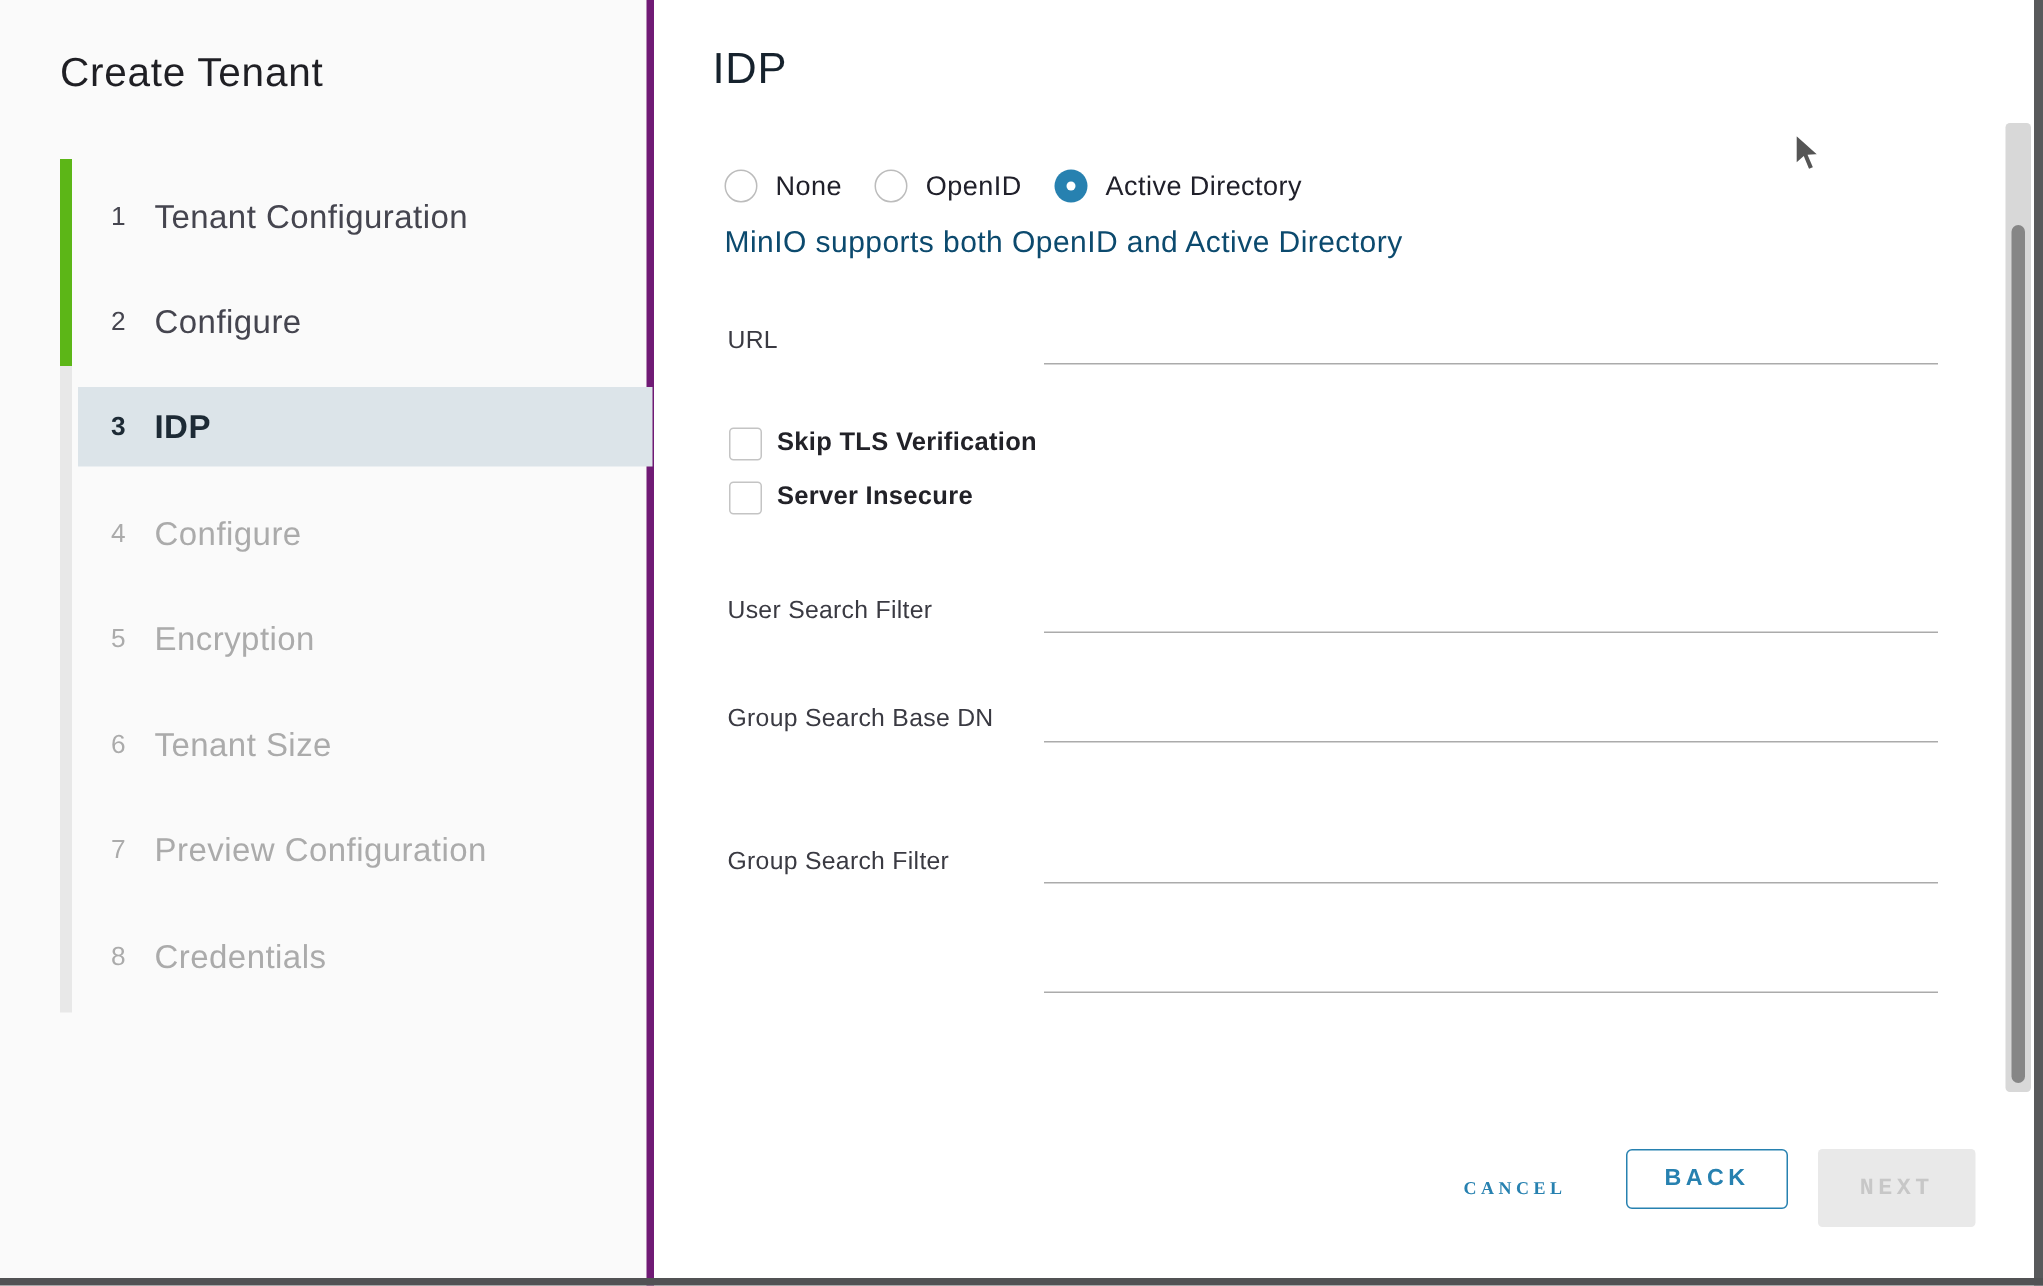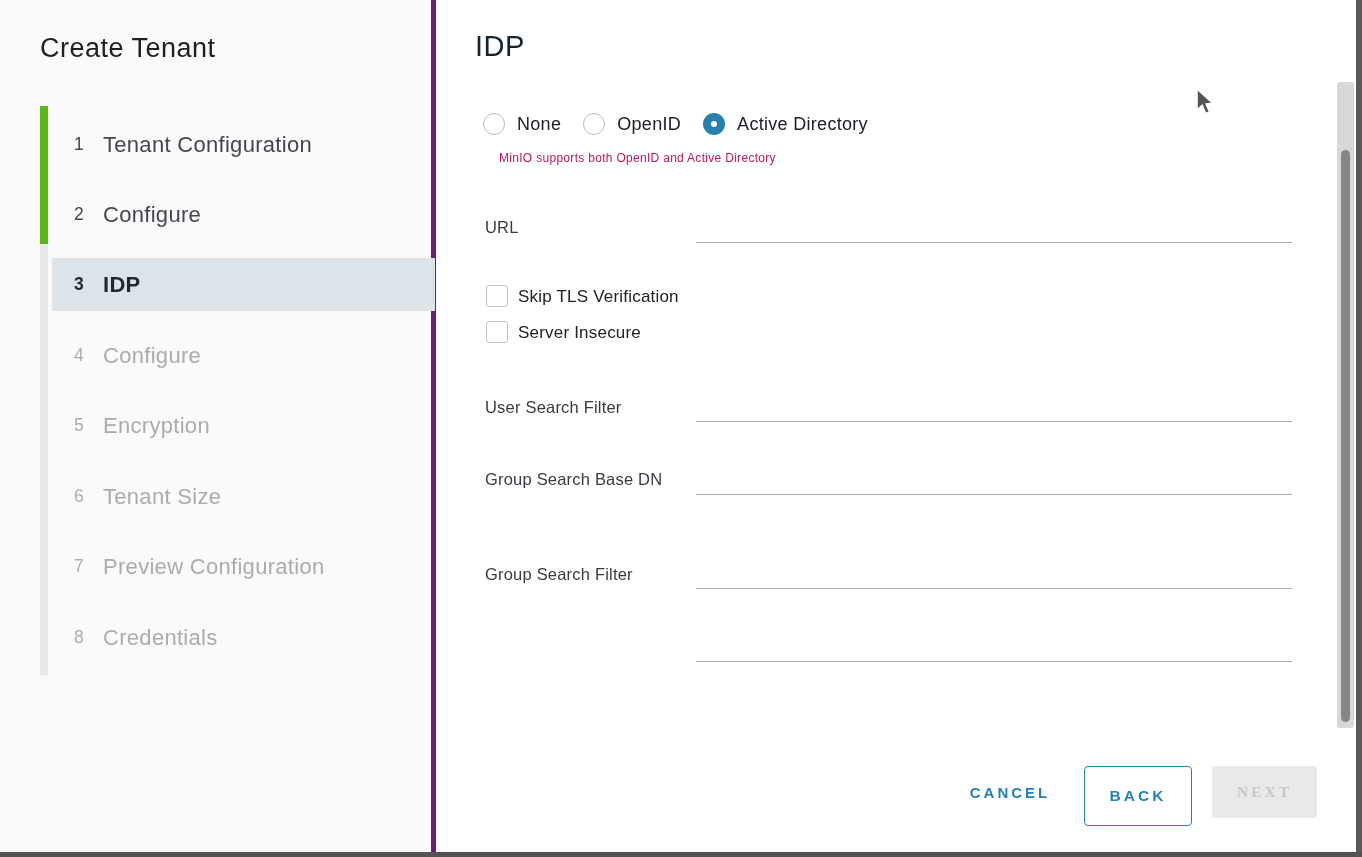"MinIO supports both OpenID and" .helper-text { color: #be185d -> #0c4a6e; font-size: 12px -> 20px; margin-left: 16px -> none }
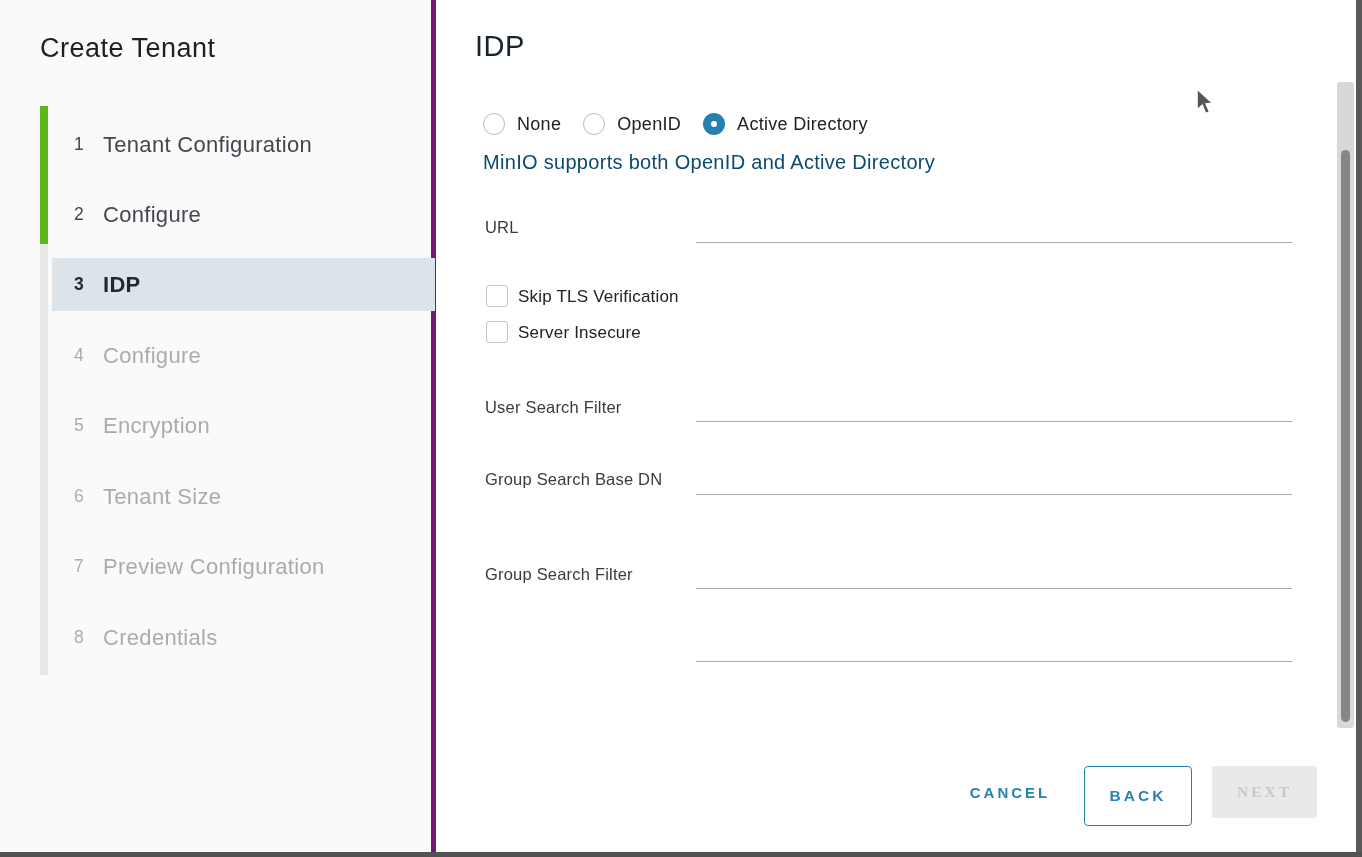"Skip TLS Verification" .cb-row { align-items: flex-end -> flex-start; font-weight: none -> bold }
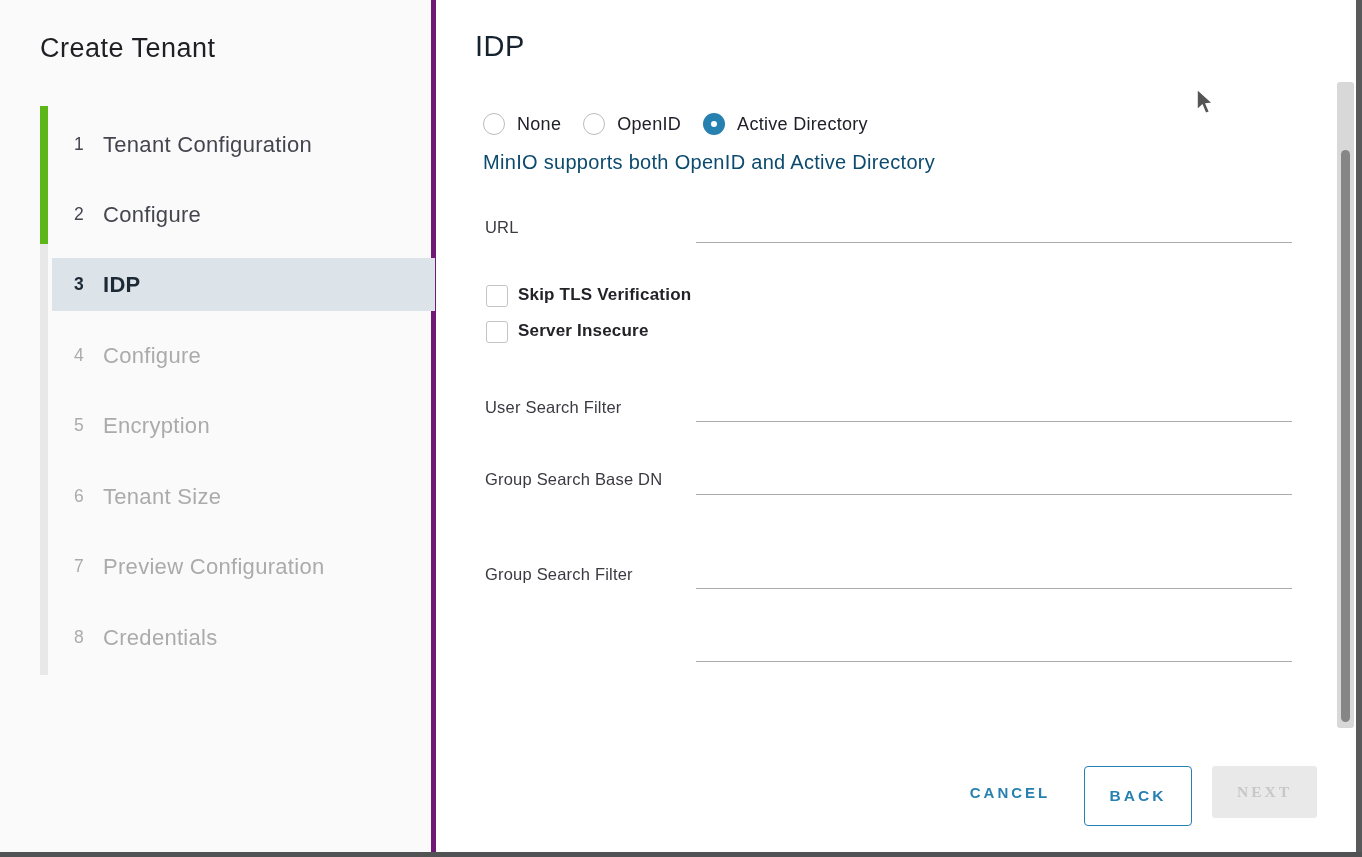"CANCEL" .btn-row-cancel { font-family: Liberation Sans, sans-serif -> Liberation Serif, serif; font-size: 15px -> 12px }
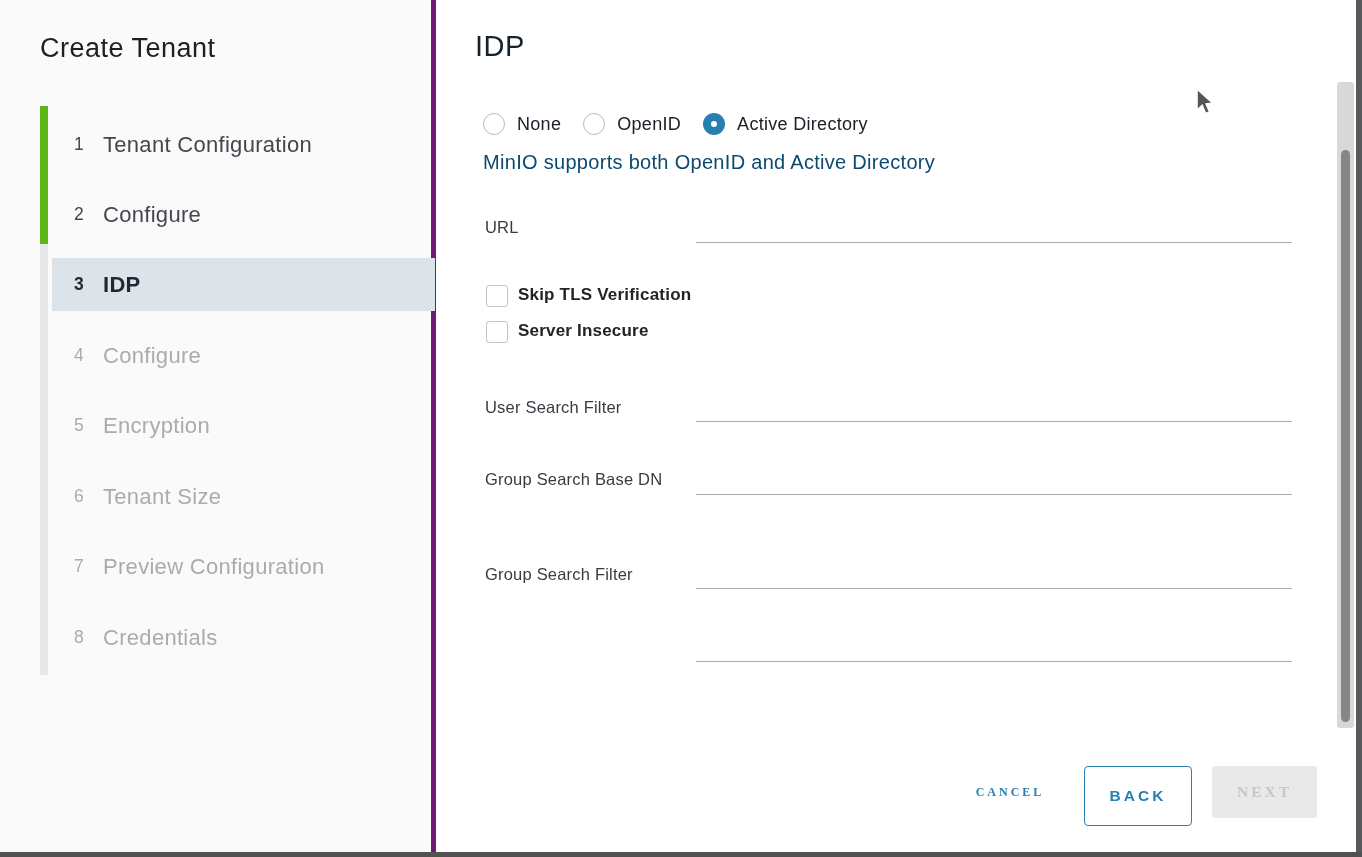"BACK" .btn-back { height: 60px -> 40px }
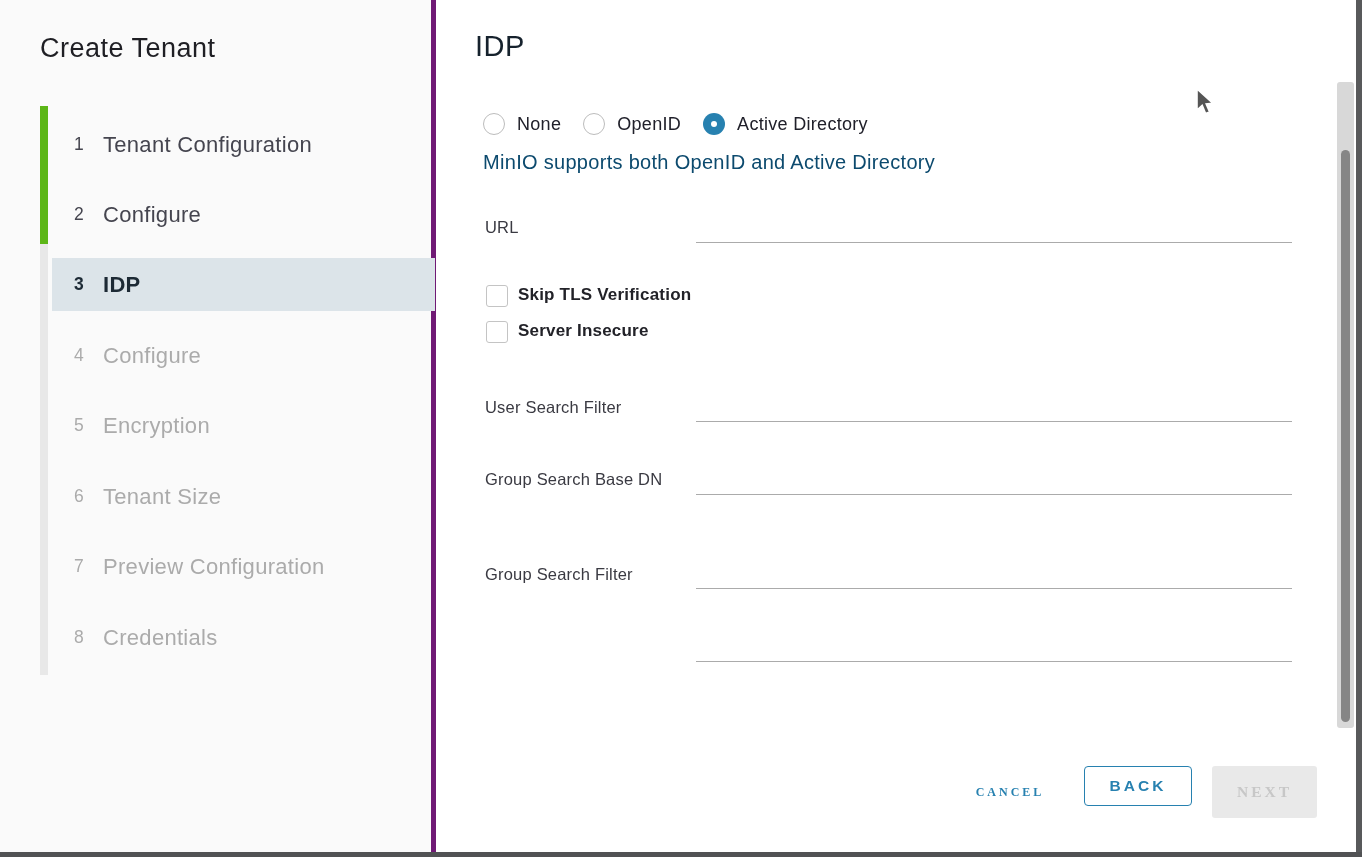"NEXT" .btn-next { font-family: Liberation Serif, serif -> Liberation Mono, monospace }
